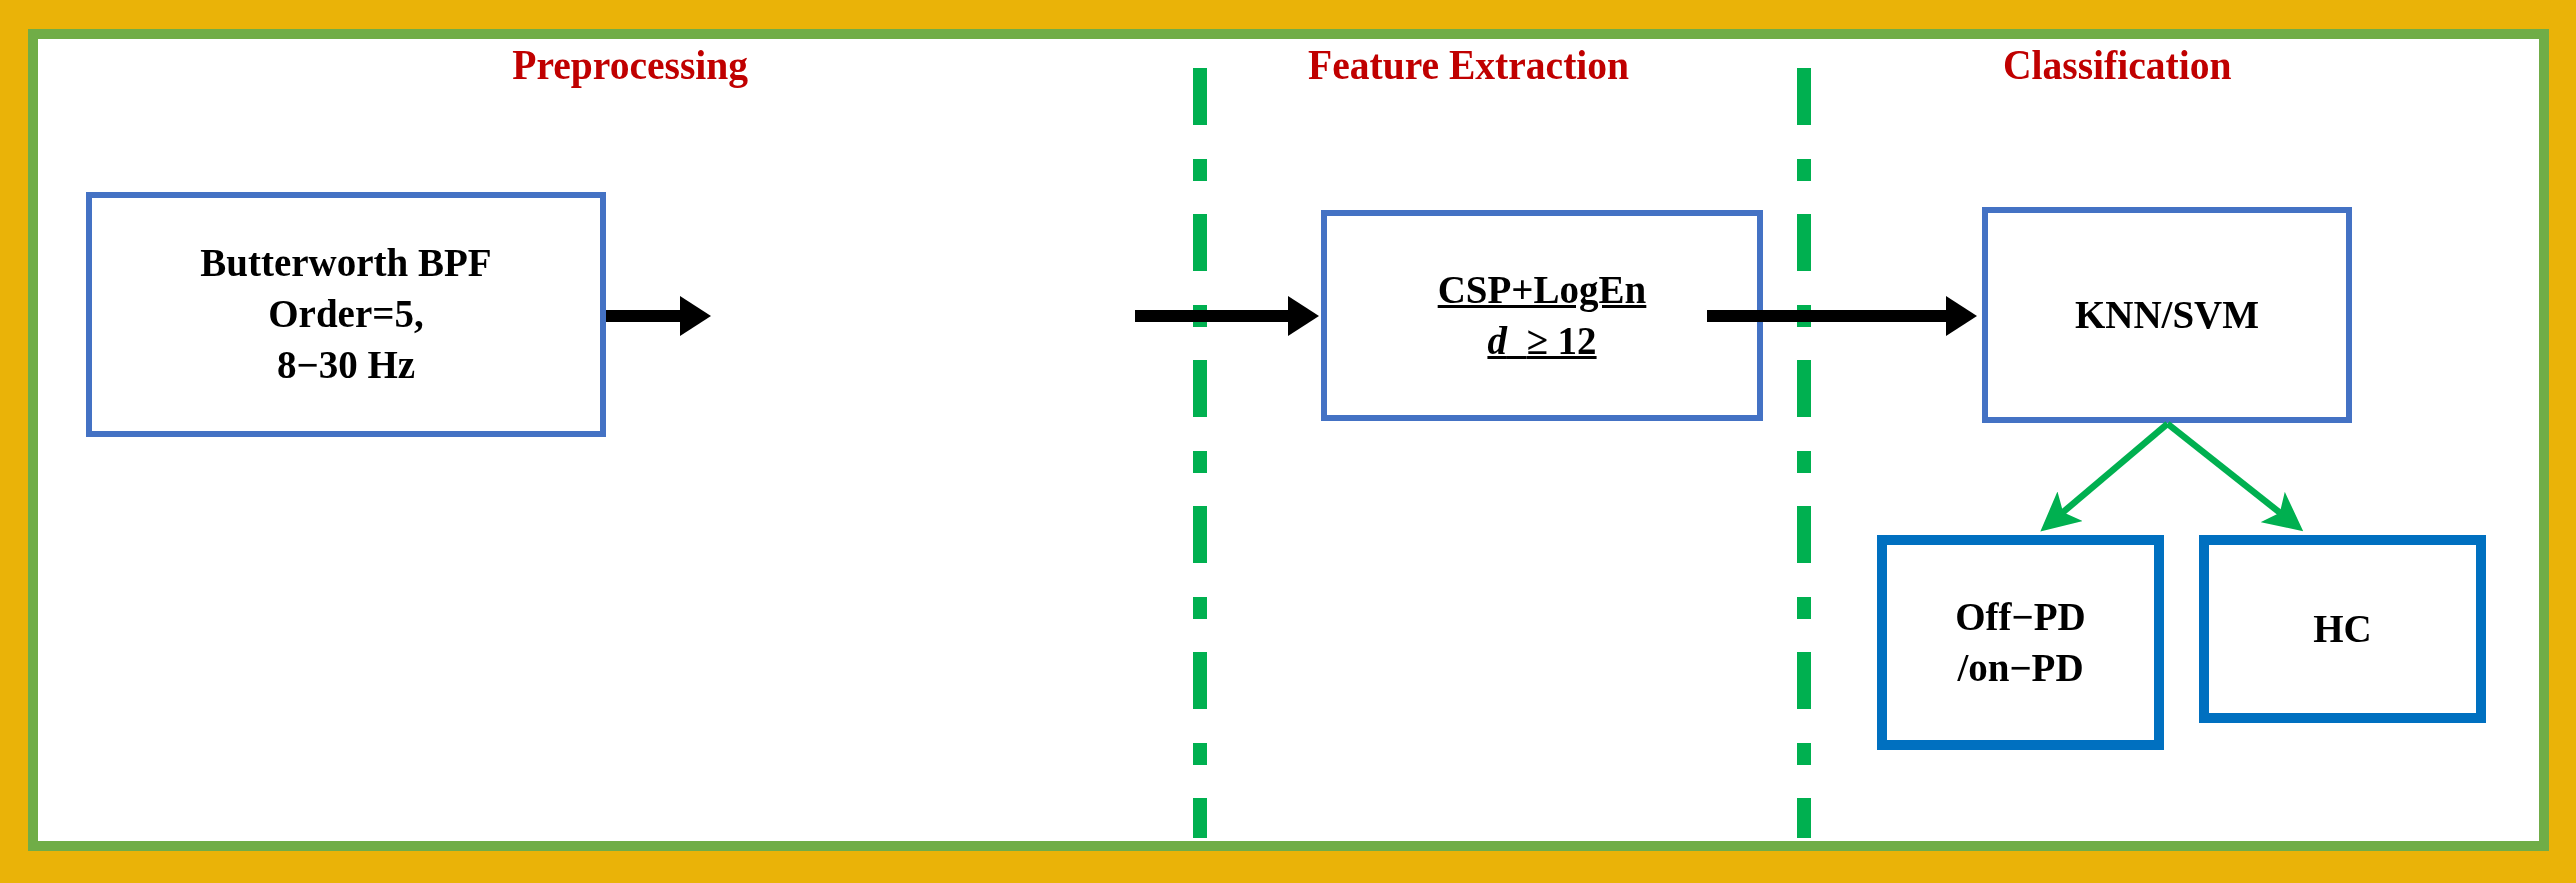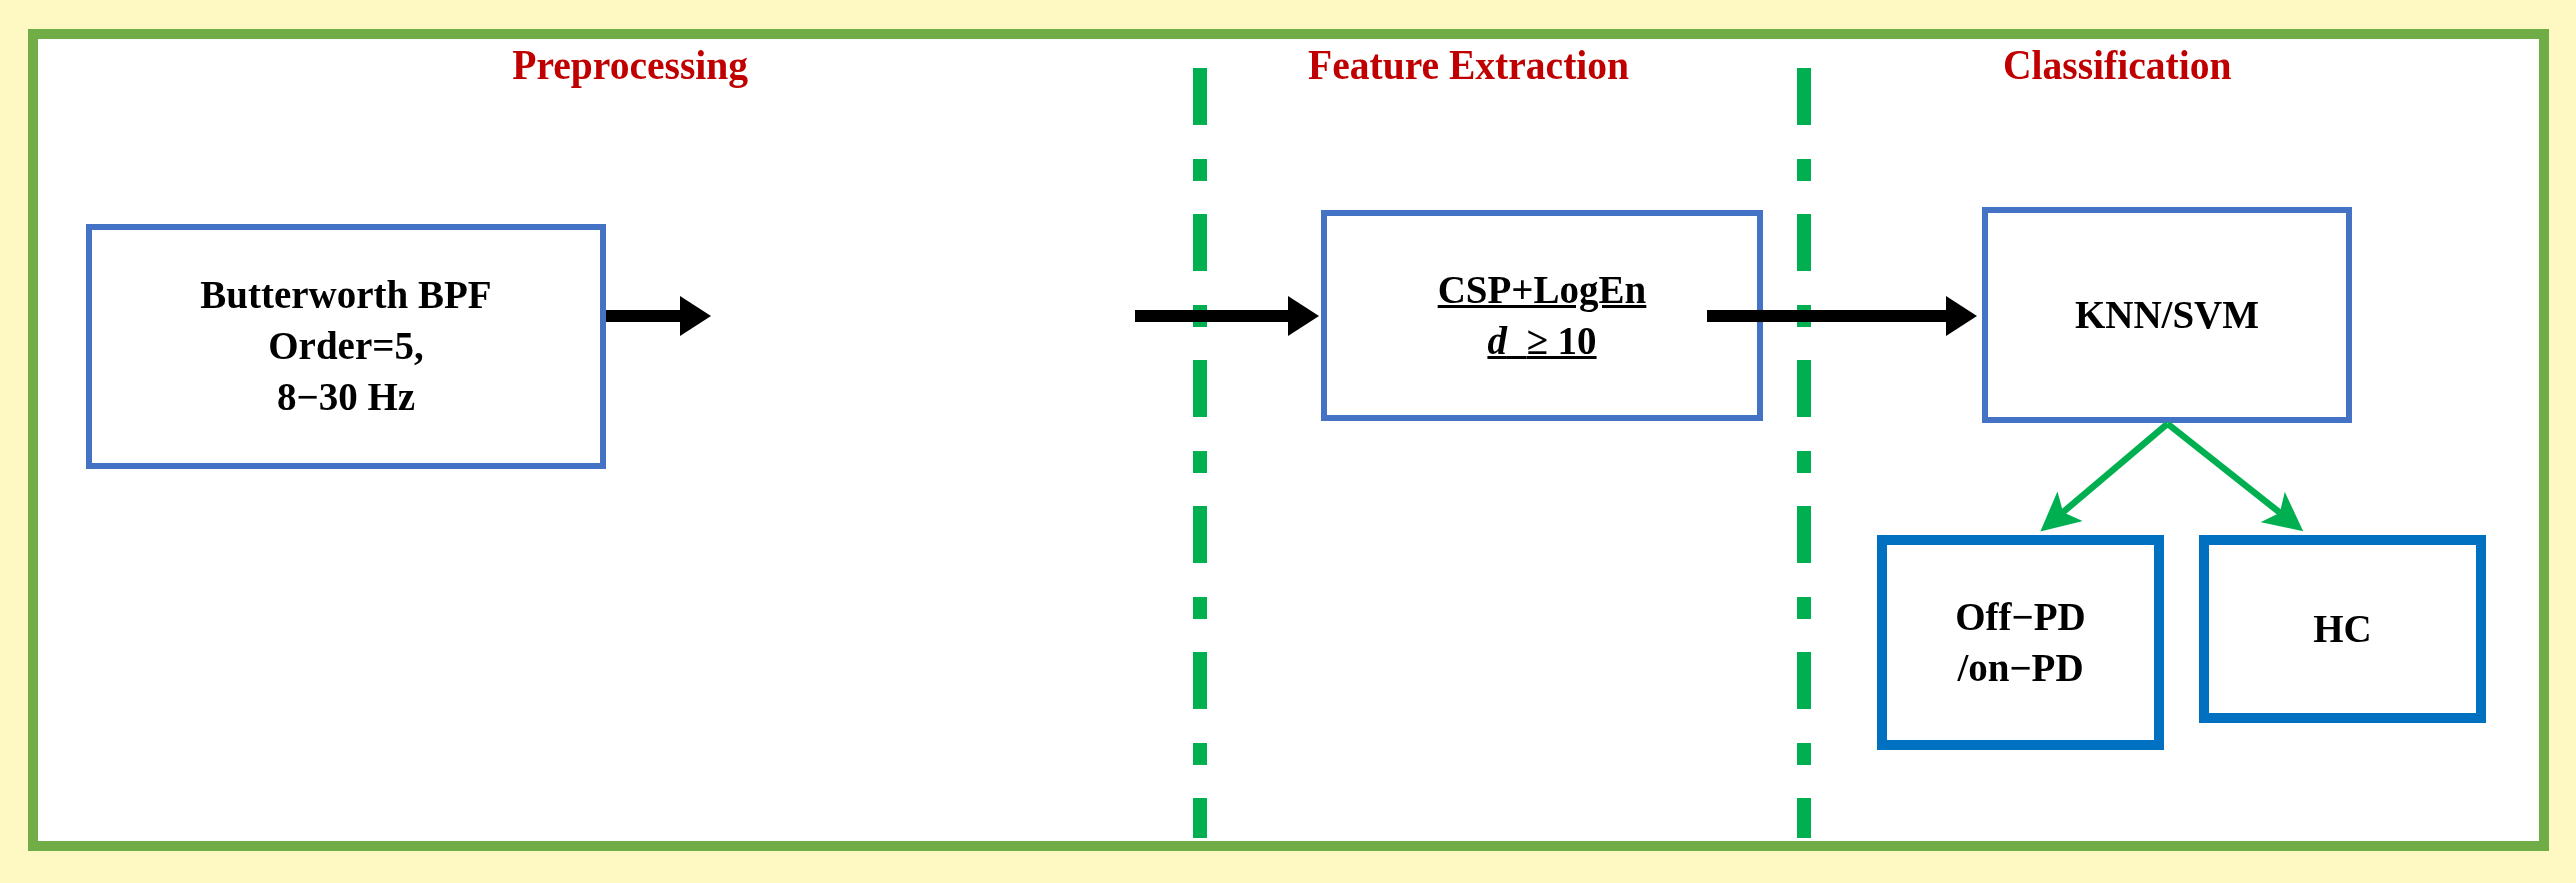"Preprocessing" #stage { background: #fef9c3 -> #eab308 }
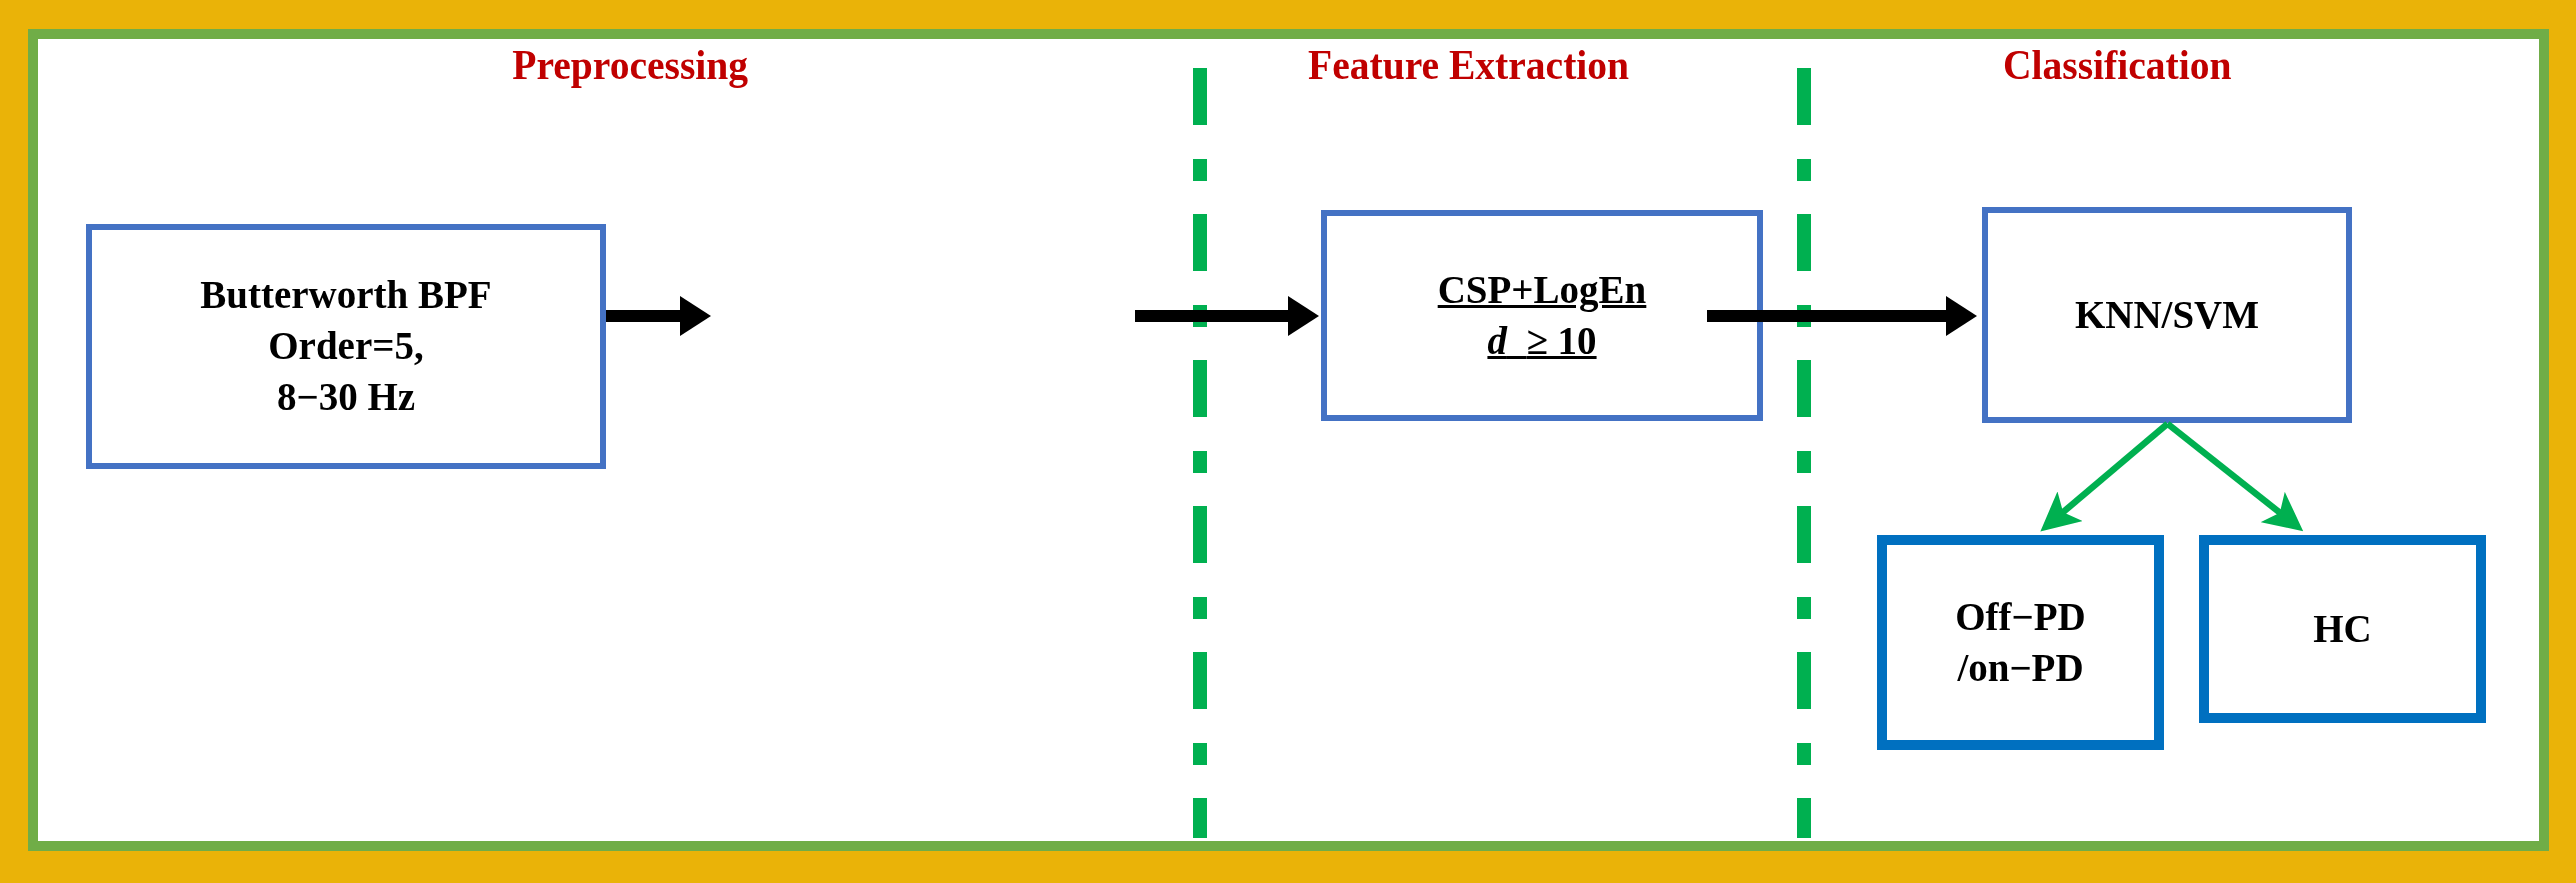"Butterworth BPF" div.pbox { margin-top: 32px -> none }
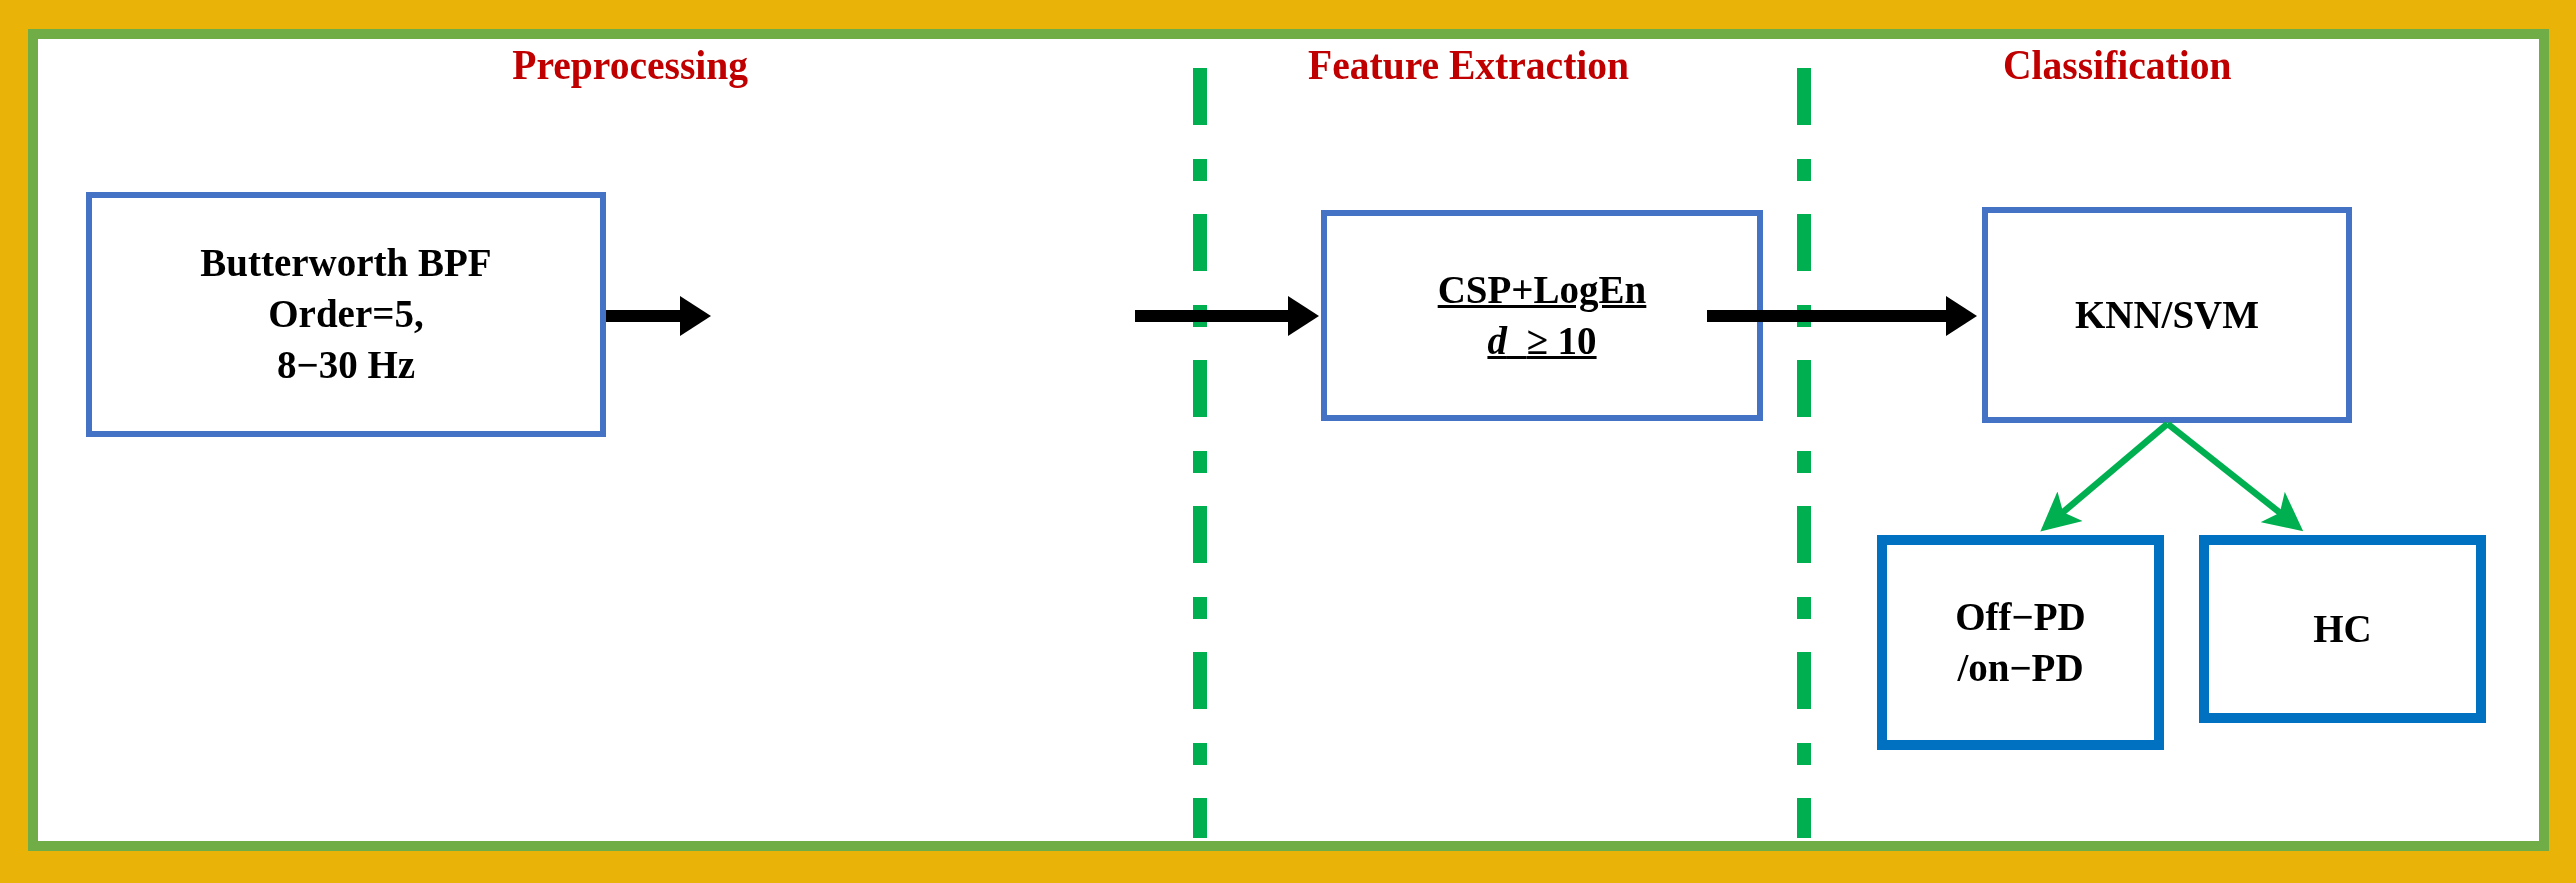"≥ 10" span { text: 10 -> 12 }
